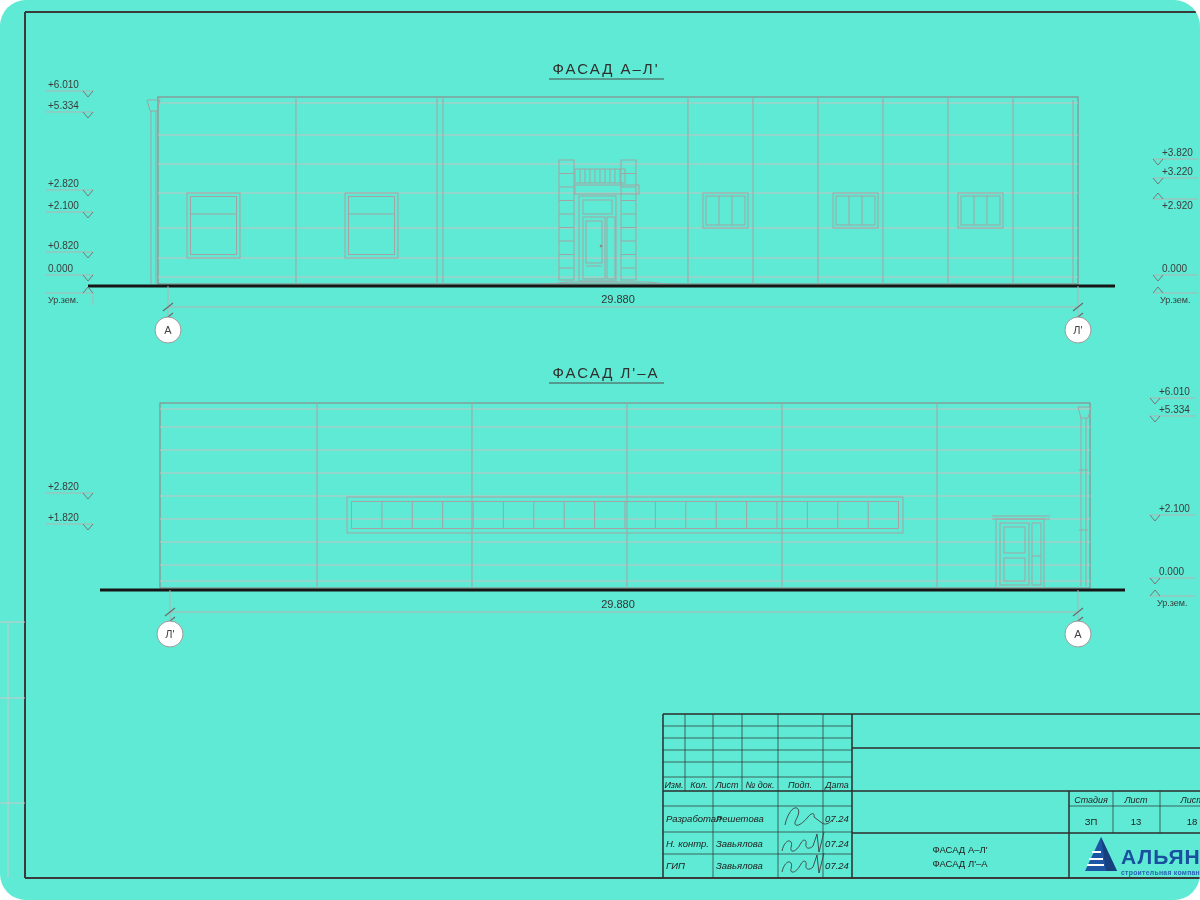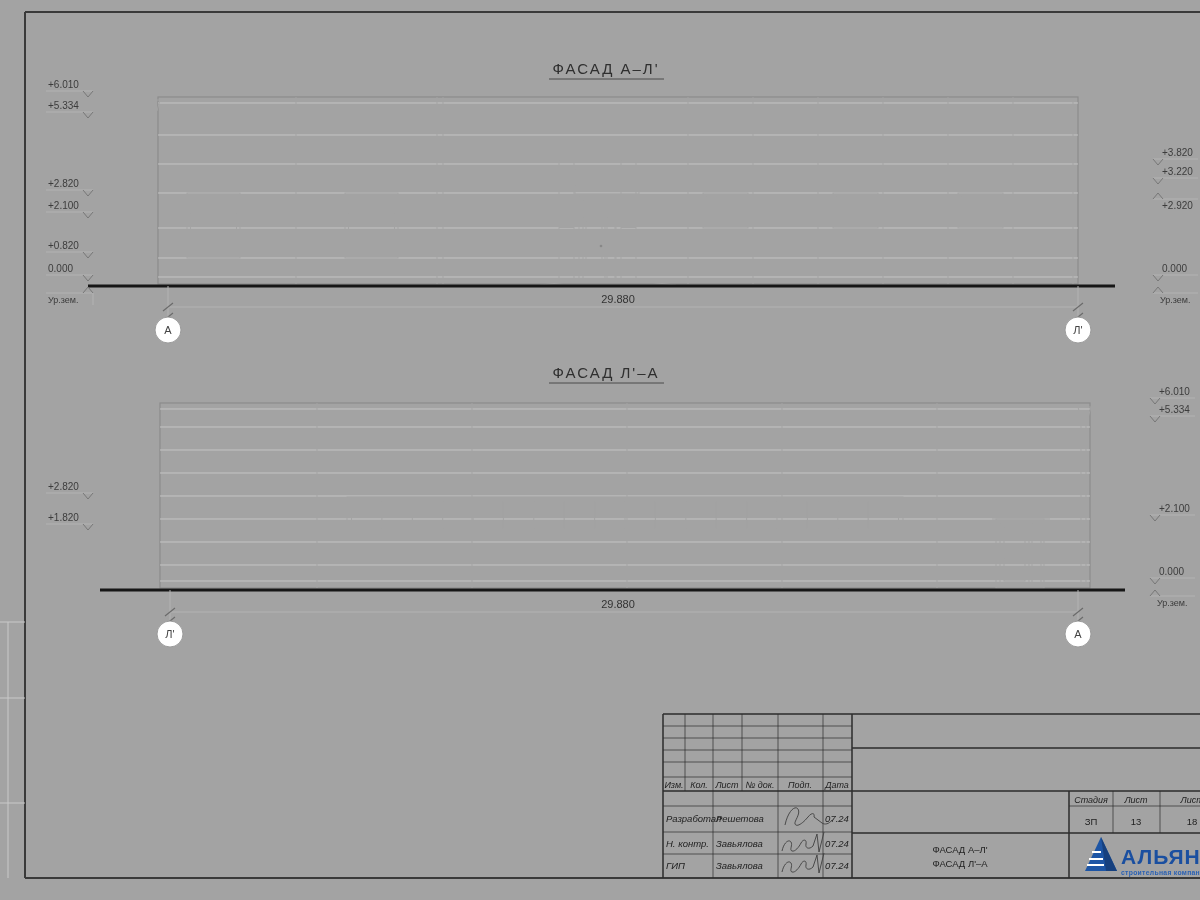"ФАСАД А–Л'" .sheet { background: #a3a3a3 -> #5eead4; border-radius: none -> 26px }
